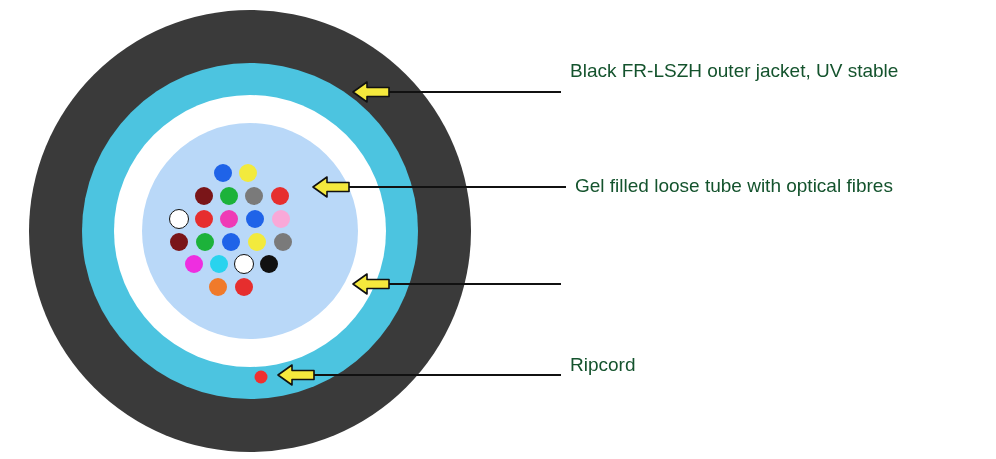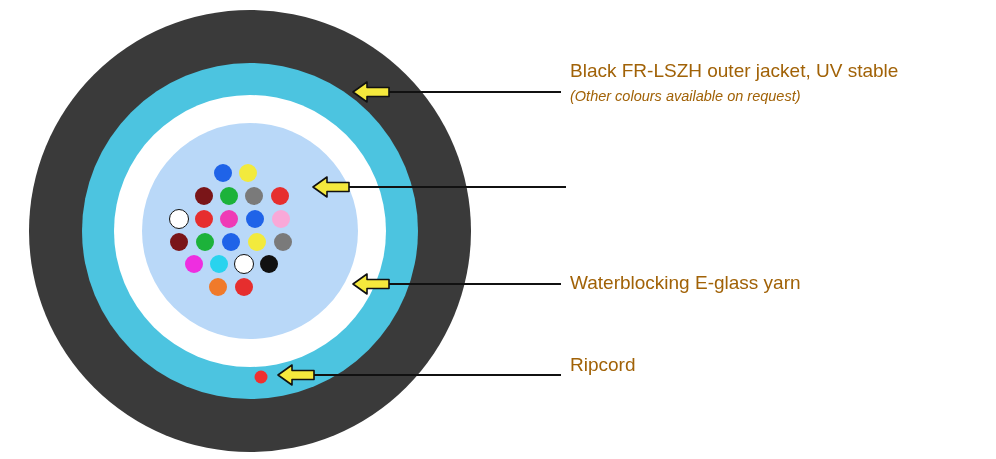"Black FR-LSZH outer jacket, UV" .label { color: #a16207 -> #14532d }
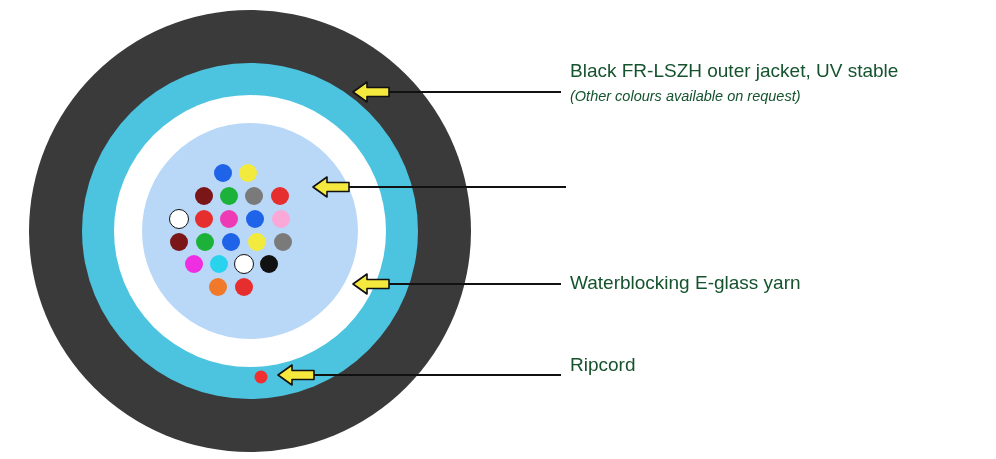"(Other colours available on request)" div.label-sub { html: <div>(Other colours available on request)</div> -> none }
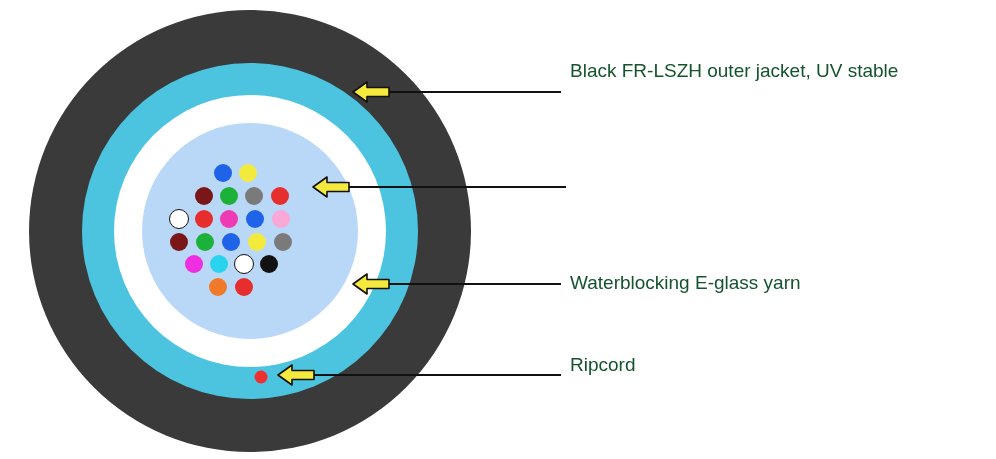"Gel filled loose tube with" div.label { html: none -> <div> <div>Gel filled loose tube with optical fibres</div> </div> }
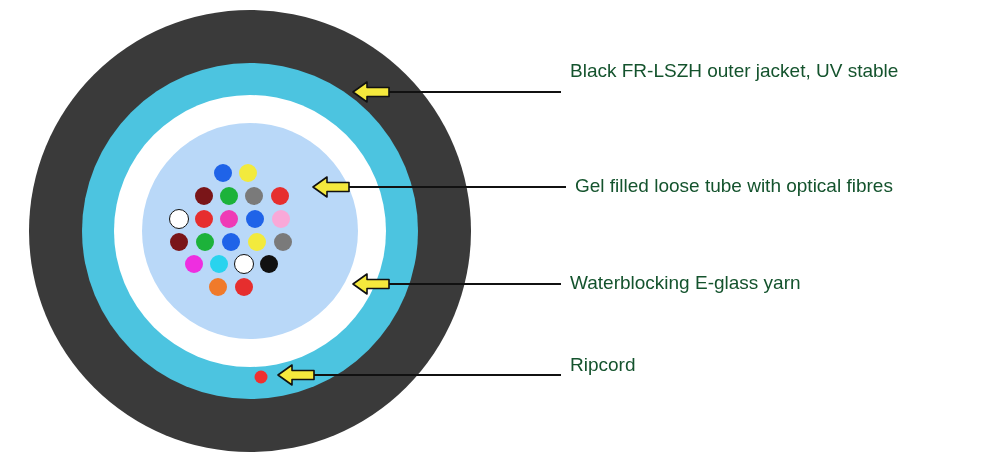"Waterblocking E-glass yarn" div.label { html: <div> <div>Waterblocking E-glass yarn</div> </div> -> none }
